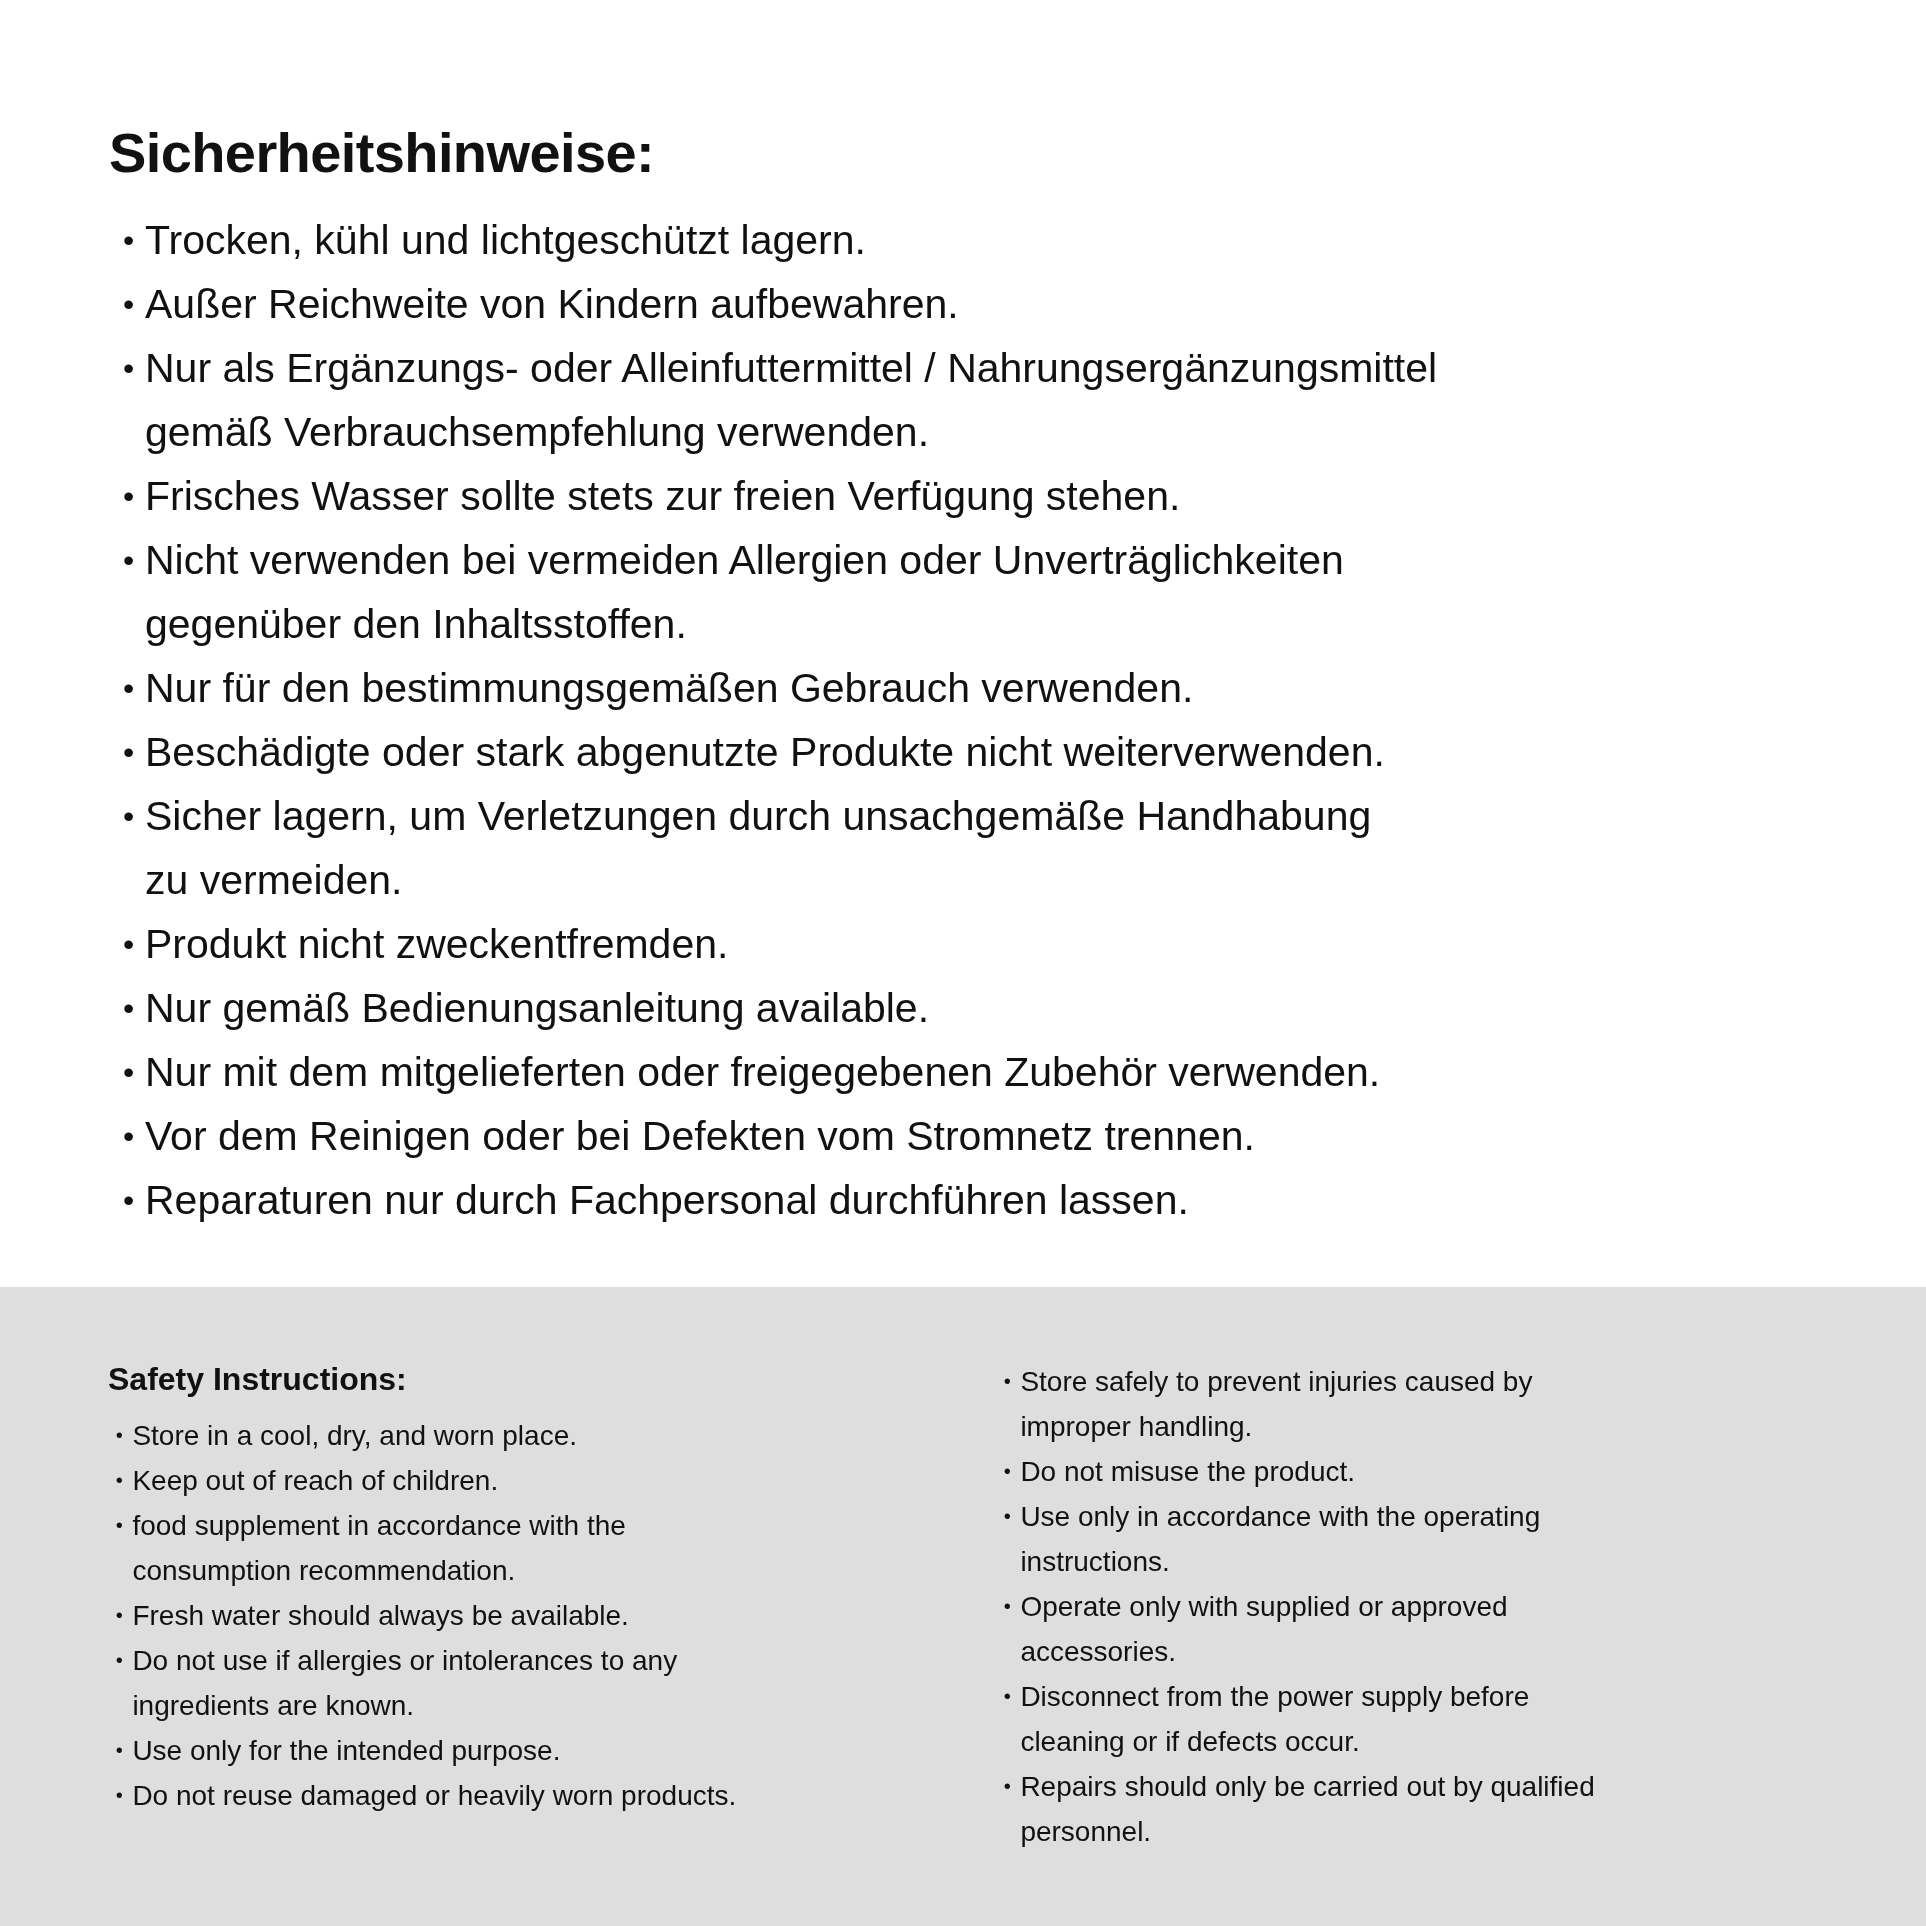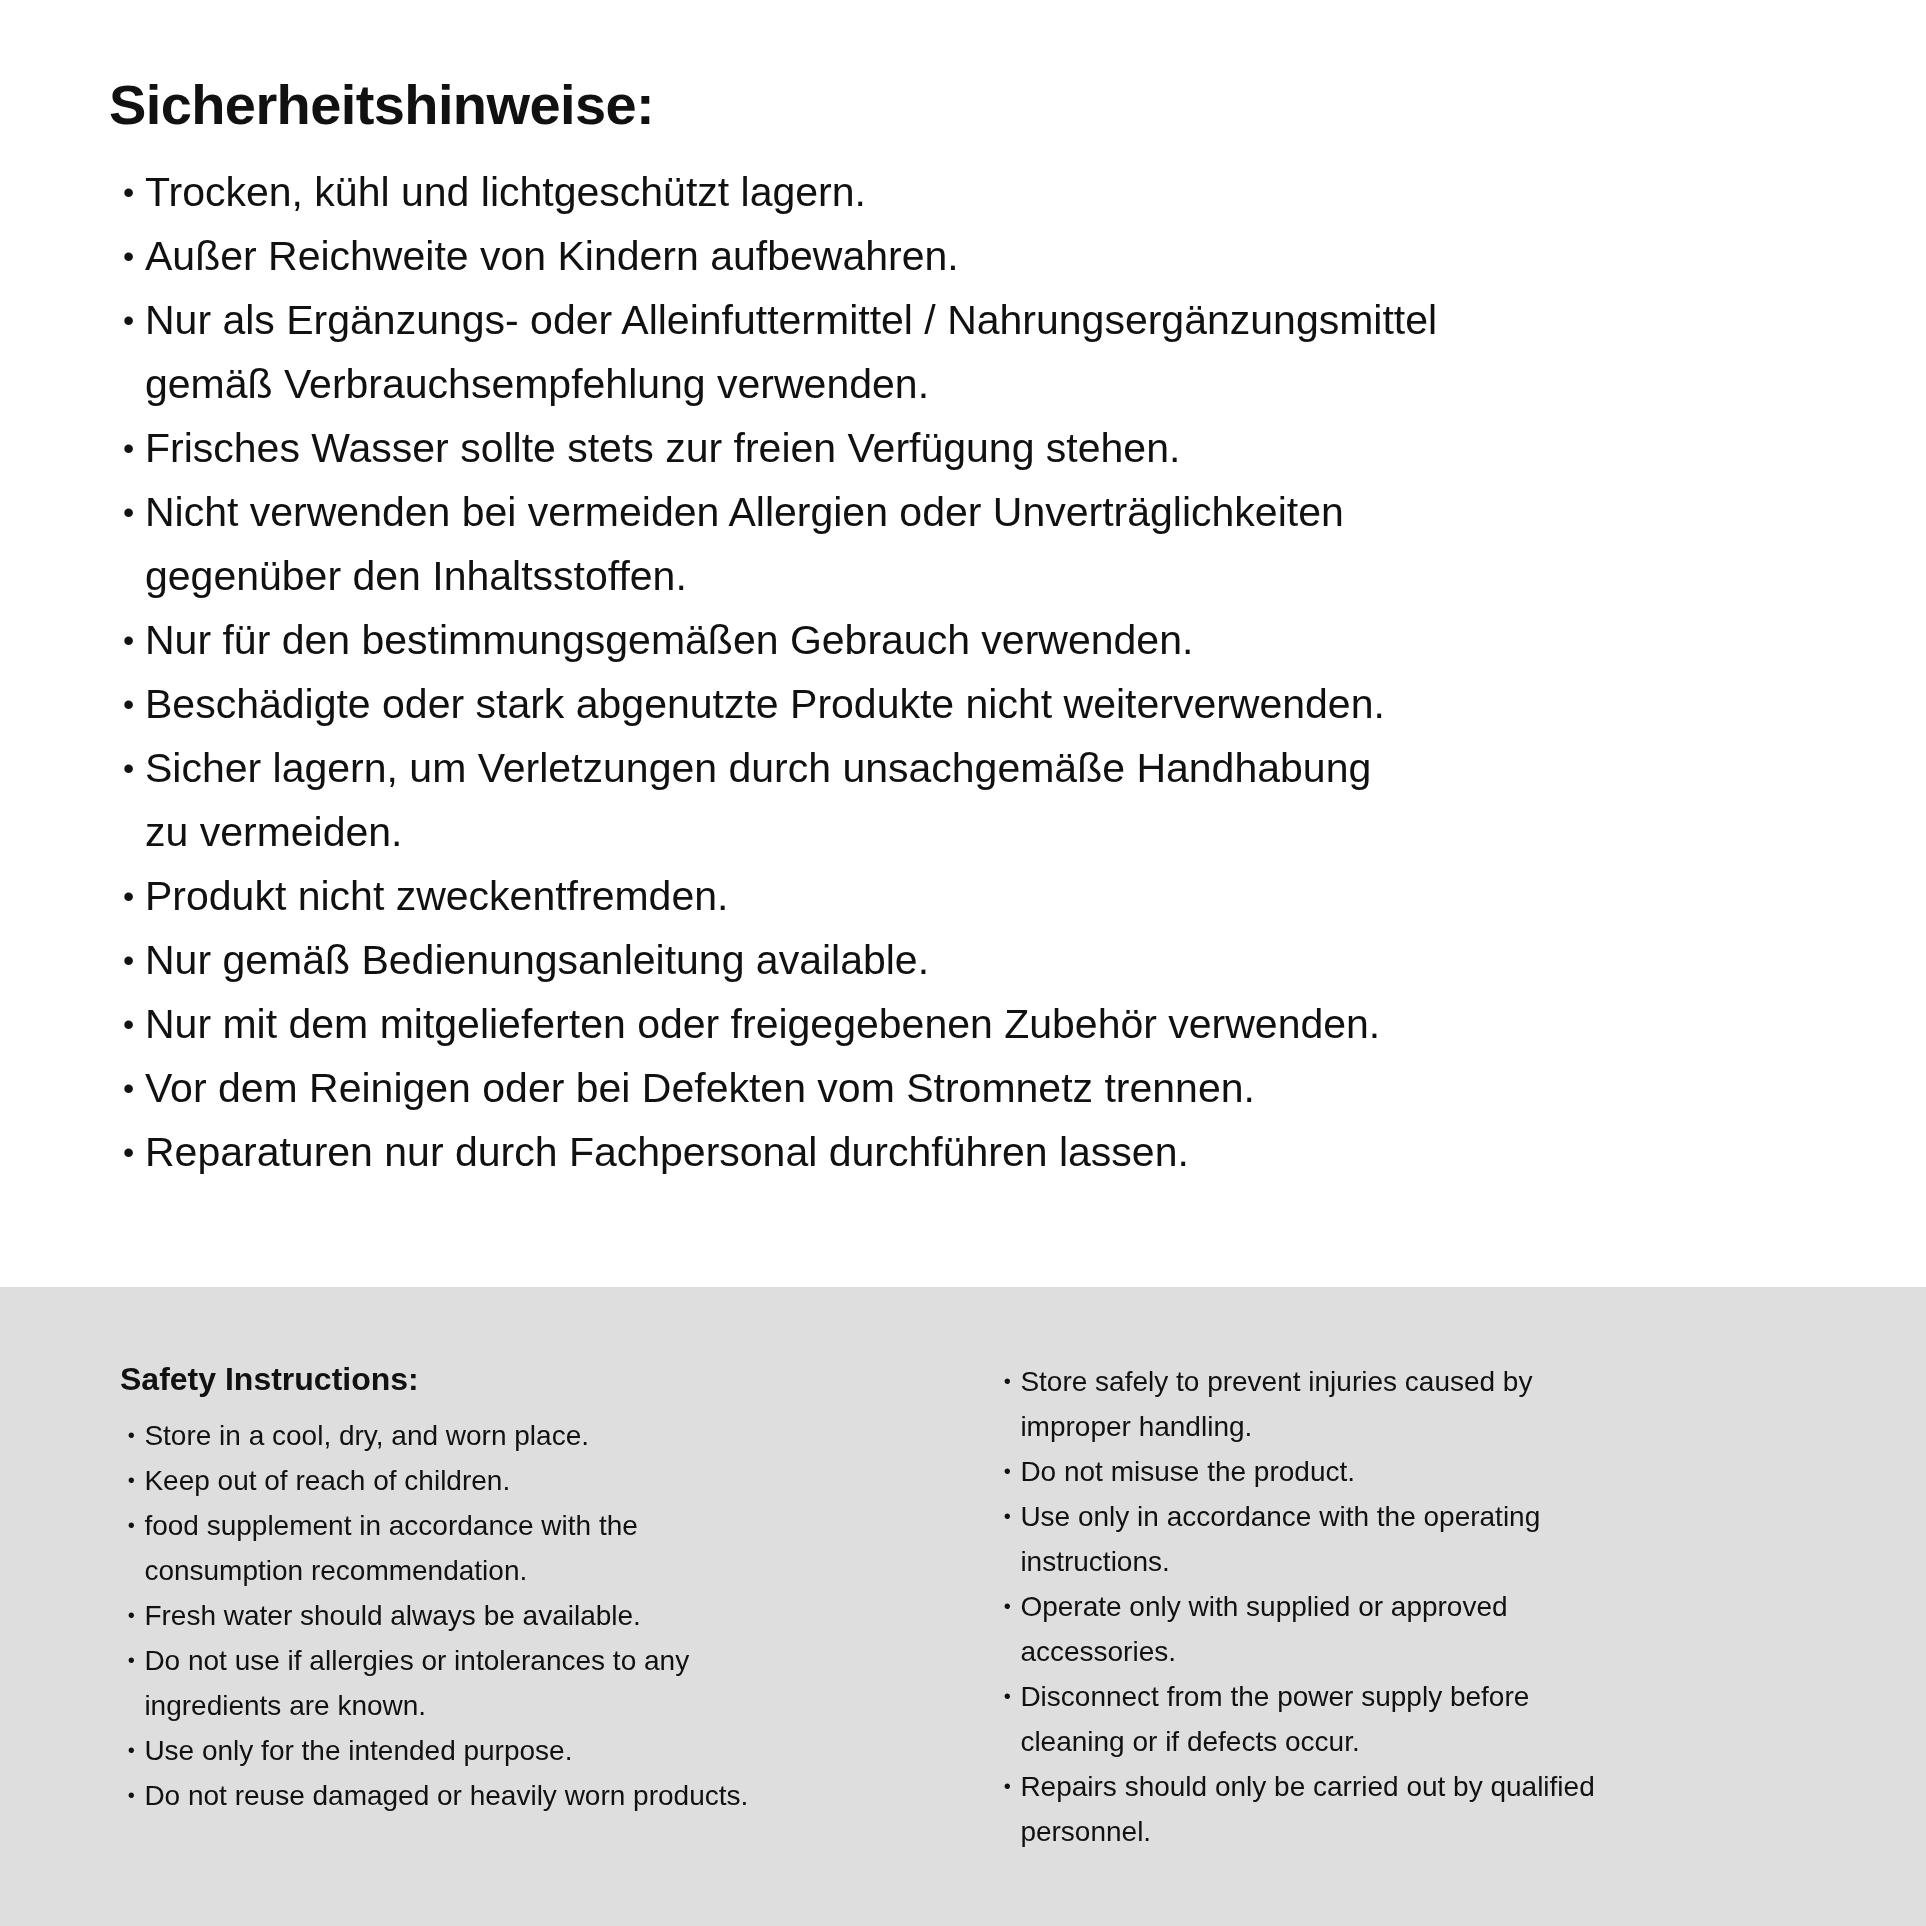"Sicherheitshinweise:" .de-title { margin-top: none -> 48px }
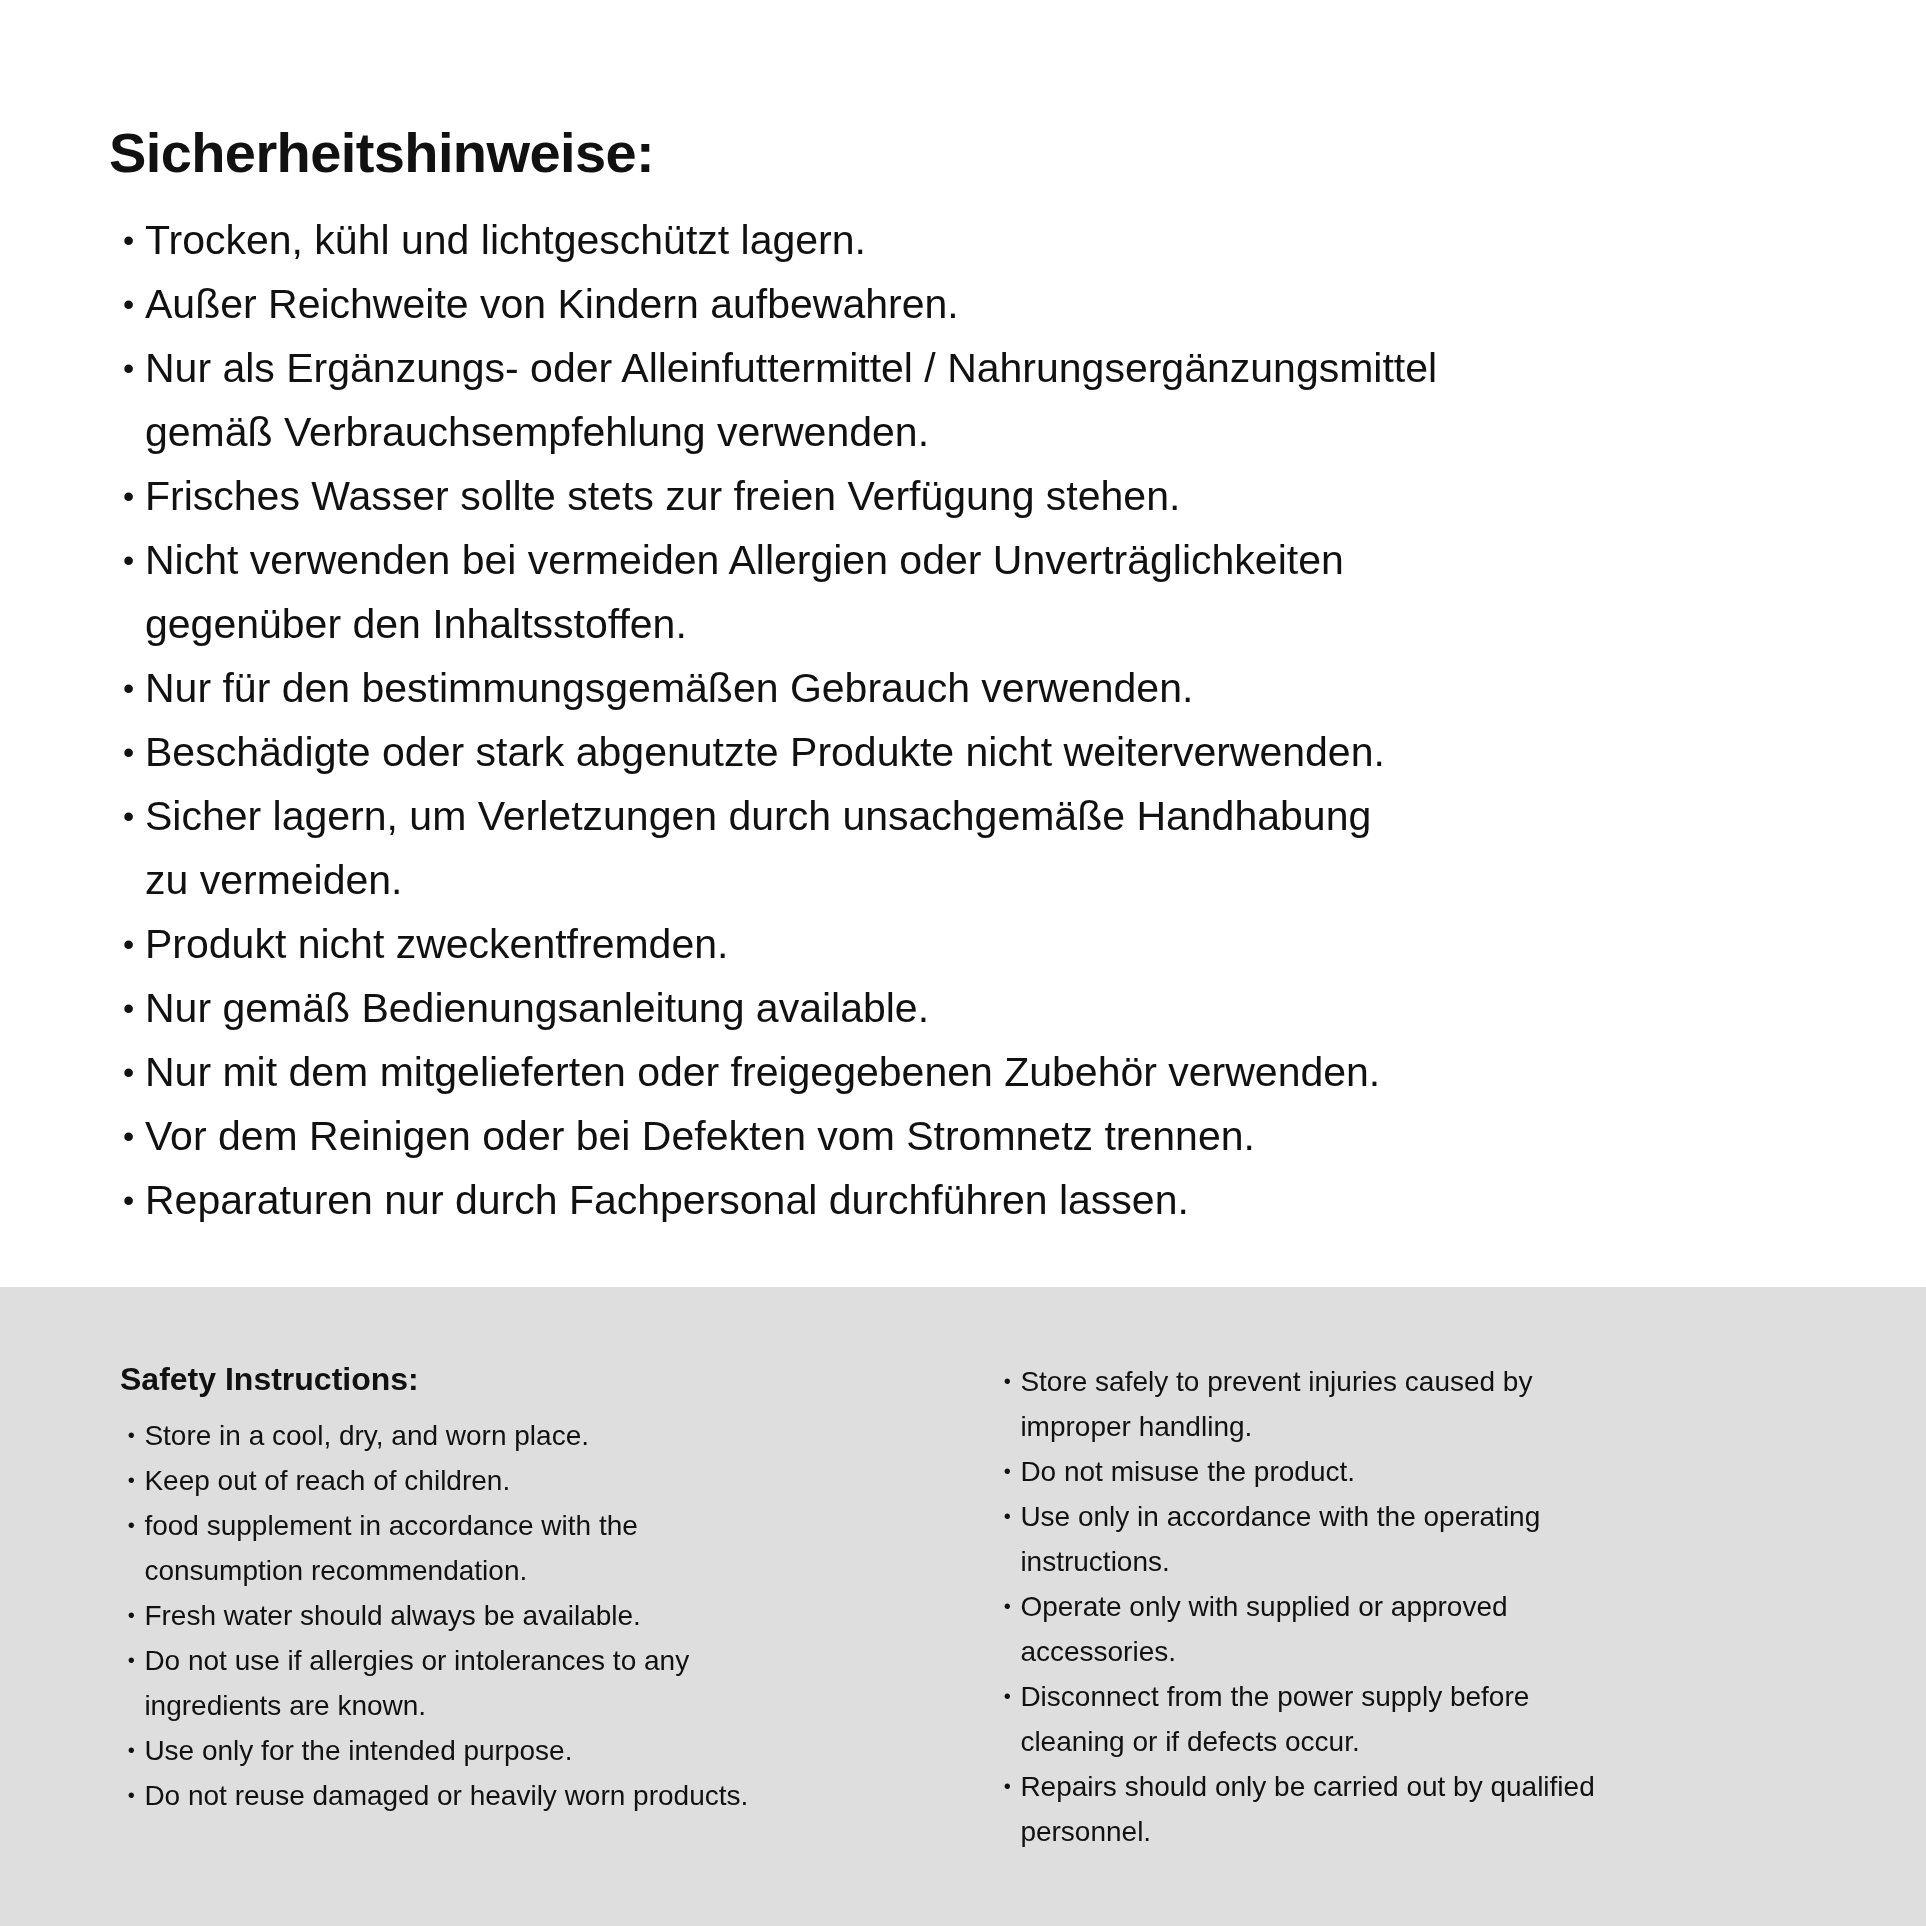"Safety Instructions:" .col-left { left: 120px -> 108px }
